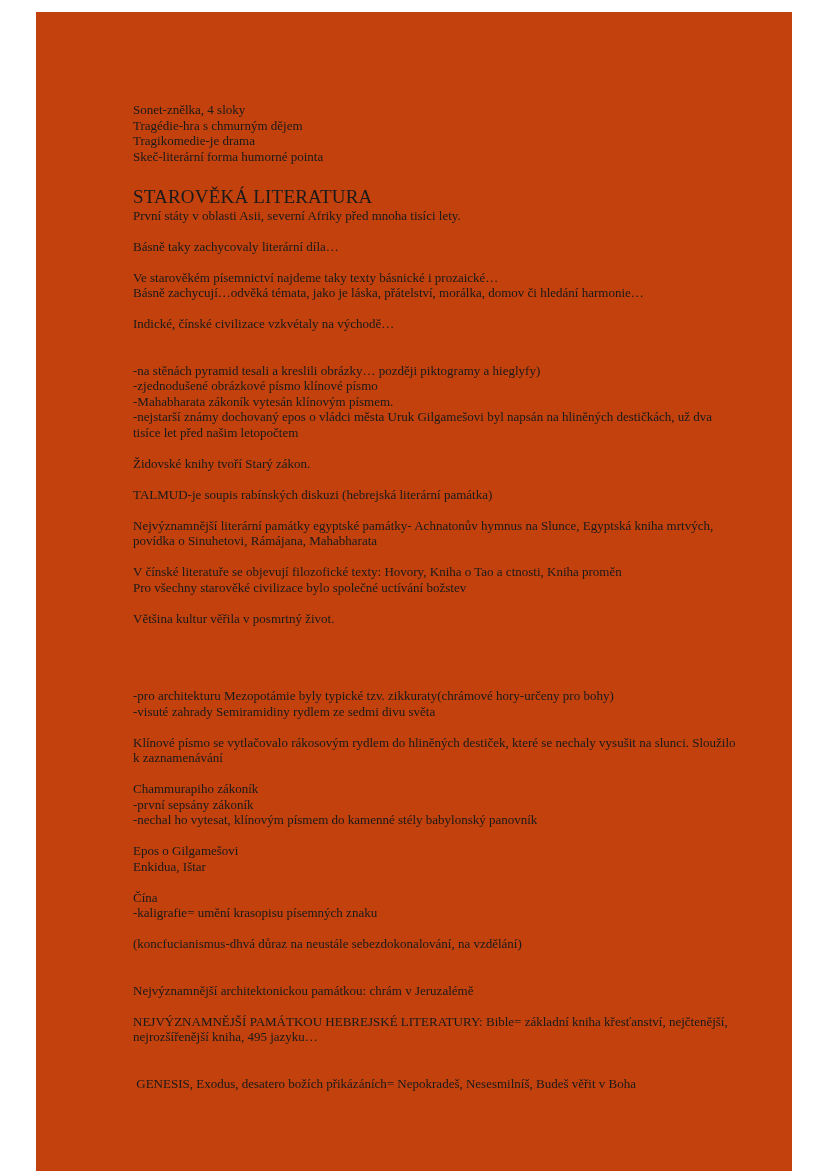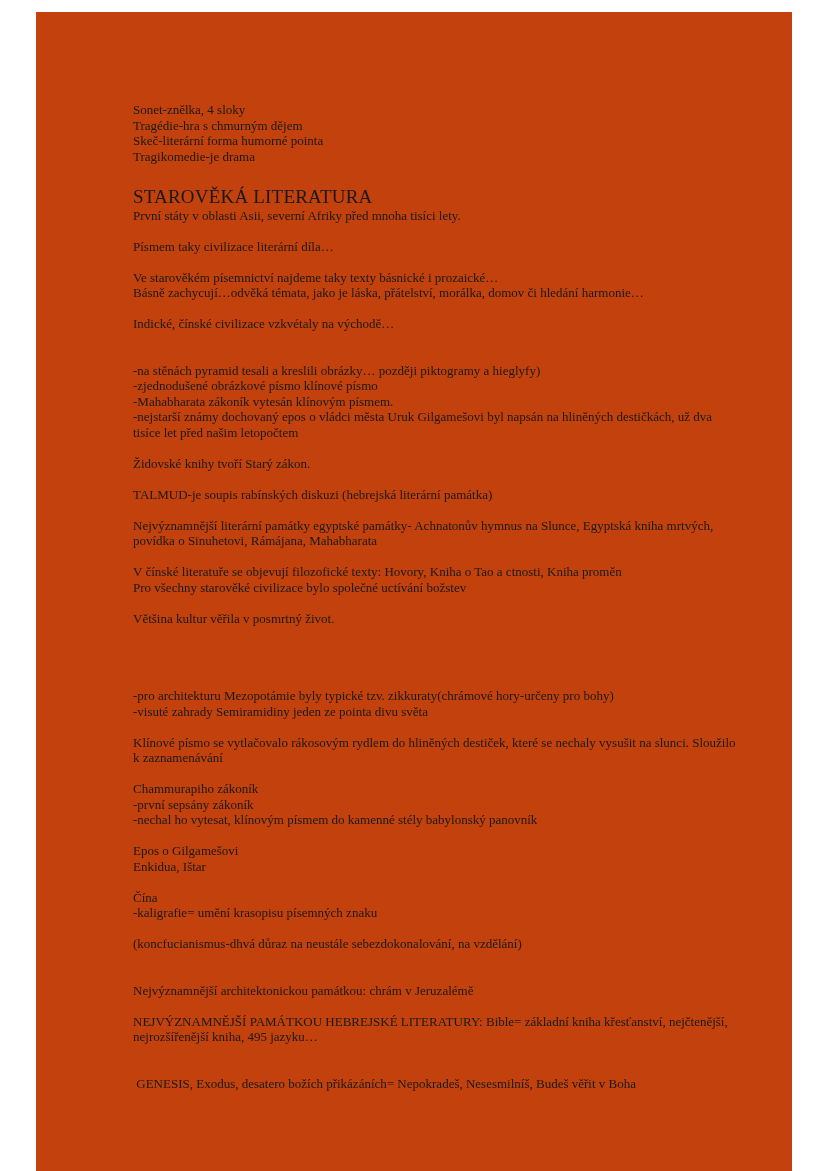"Skeč-literární forma humorné pointa" p.line { order: before "Tragikomedie-je drama" -> after "Tragikomedie-je drama" }
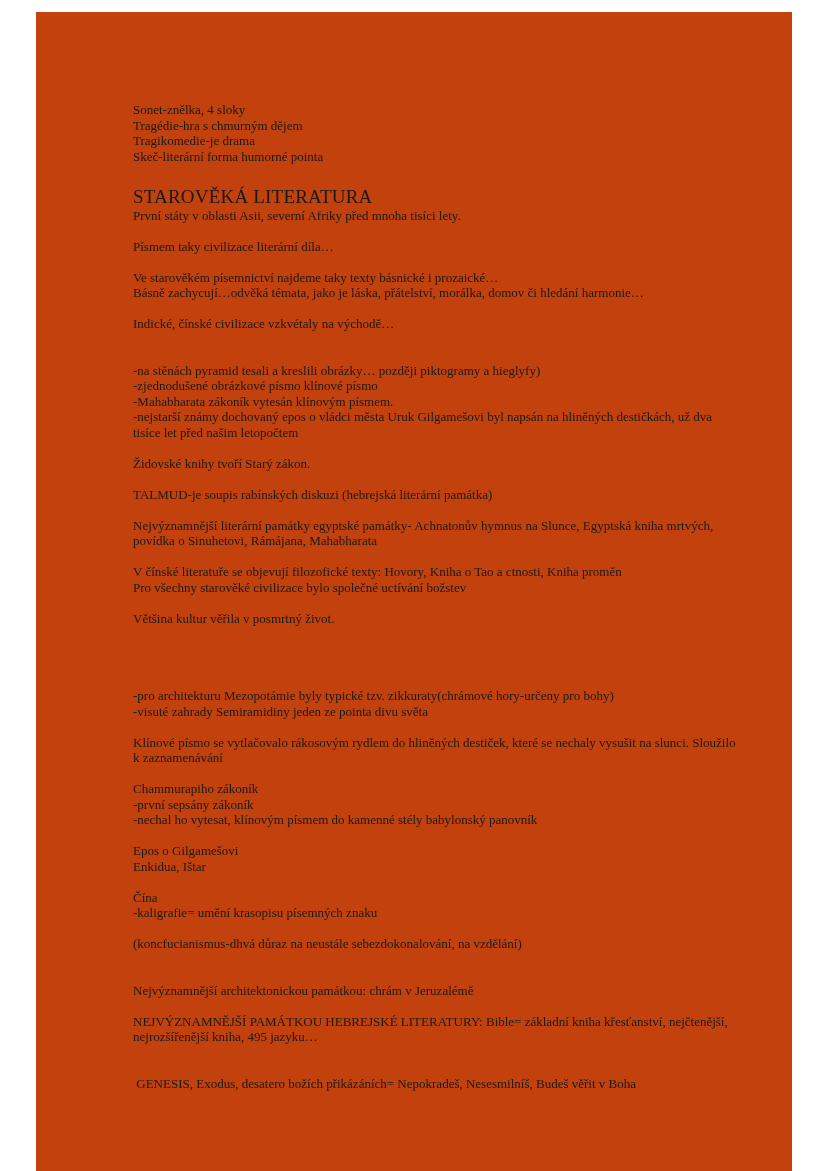"Písmem taky civilizace" span { text: Písmem taky civilizace -> Básně taky zachycovaly }
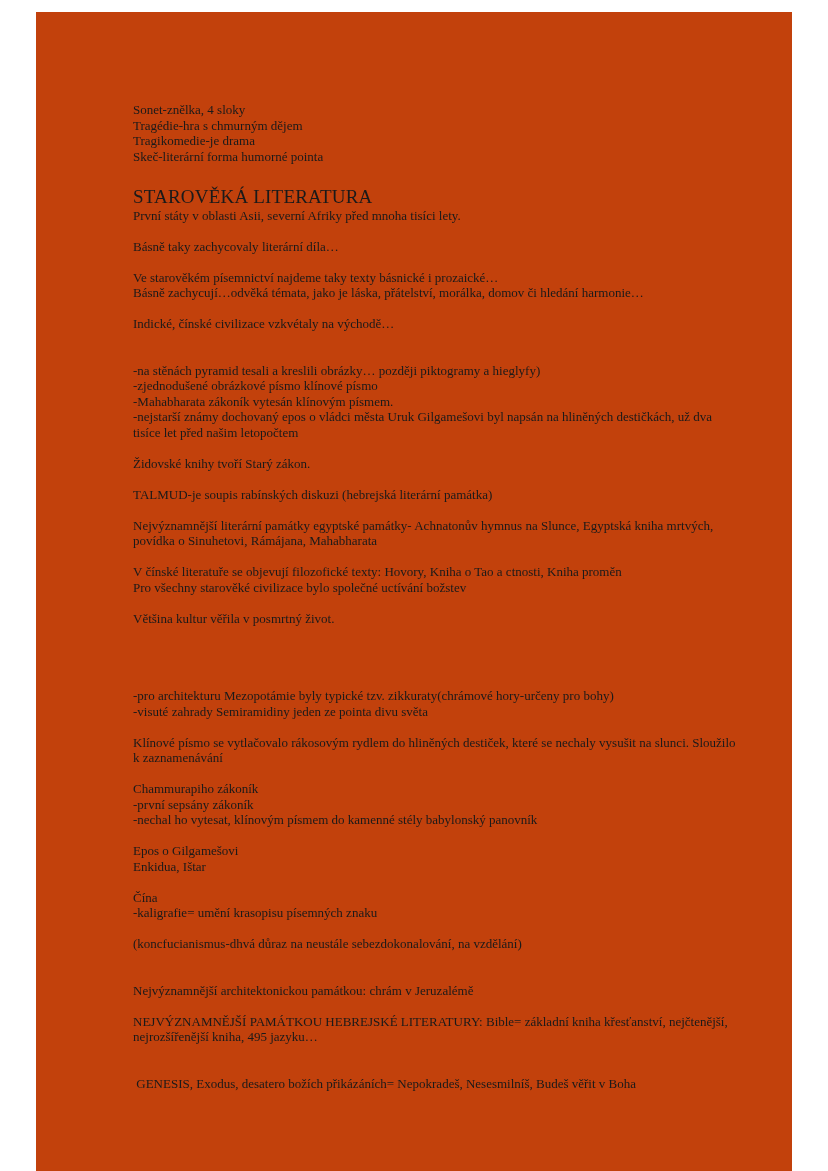"-visuté zahrady Semiramidiny jeden ze" span { text: jeden ze pointa -> rydlem ze sedmi }
